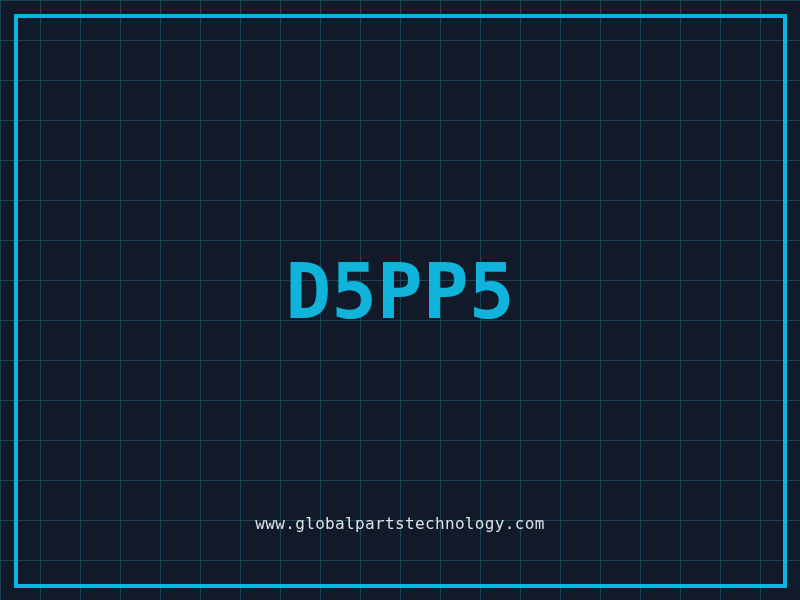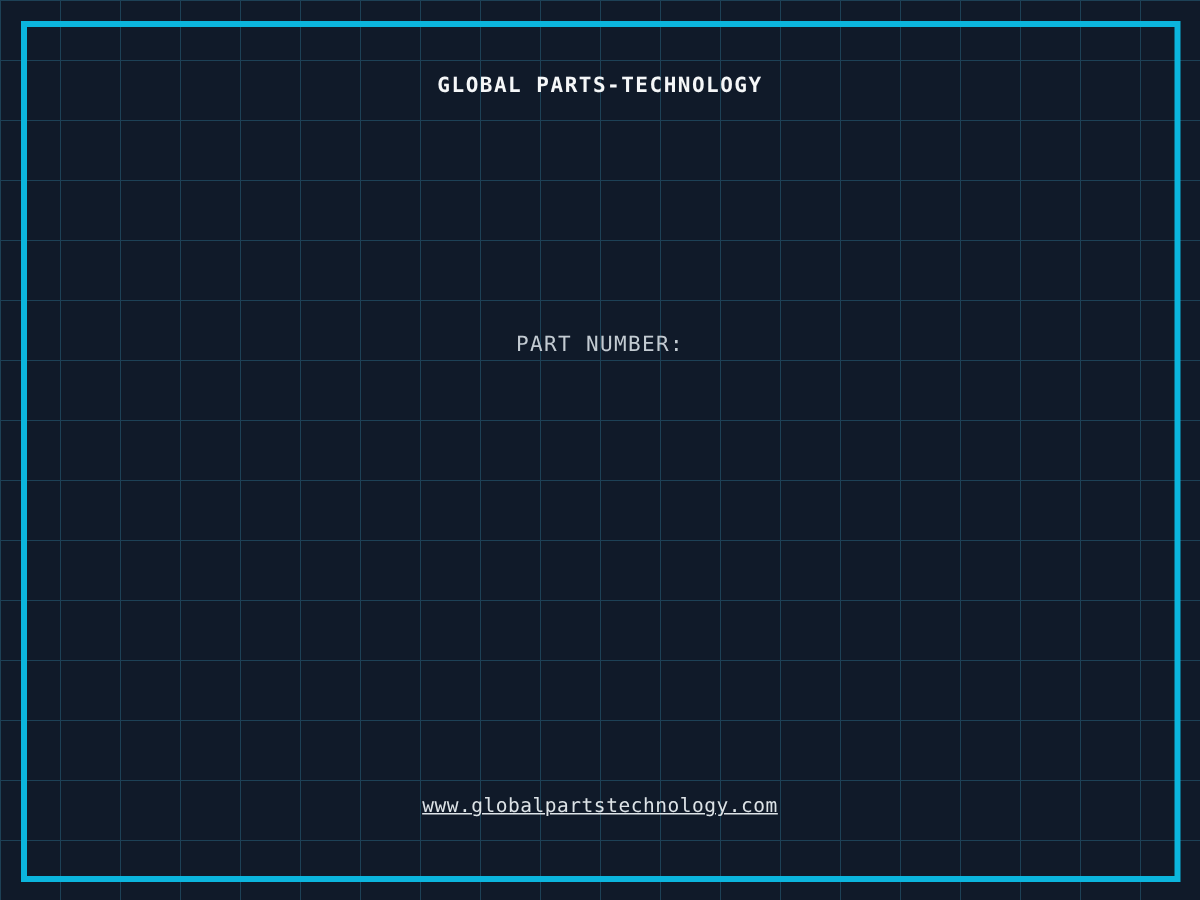"GLOBAL PARTS-TECHNOLOGY" div.centered-text { html: <div>GLOBAL PARTS-TECHNOLOGY</div> -> none }
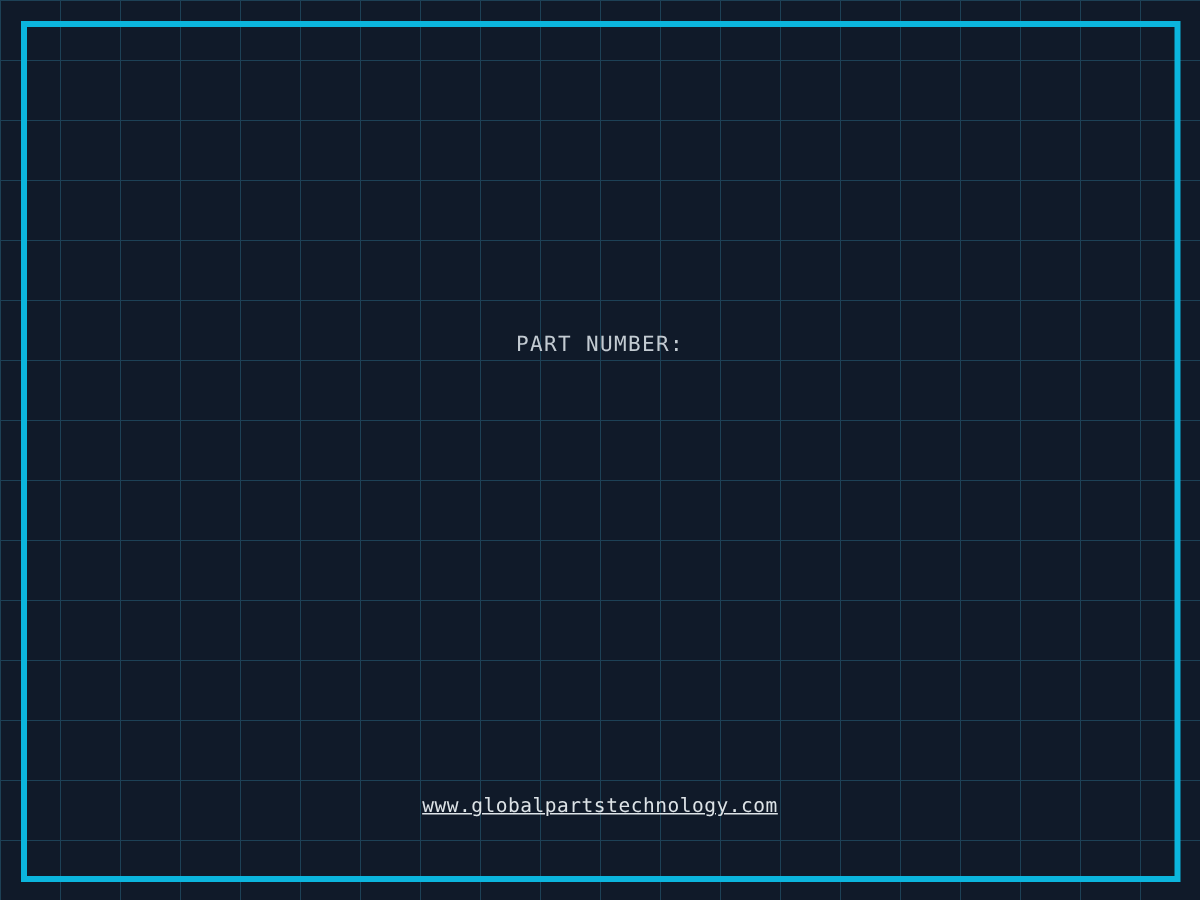"PART NUMBER:" div.centered-text { html: <div>PART NUMBER:</div> -> none }
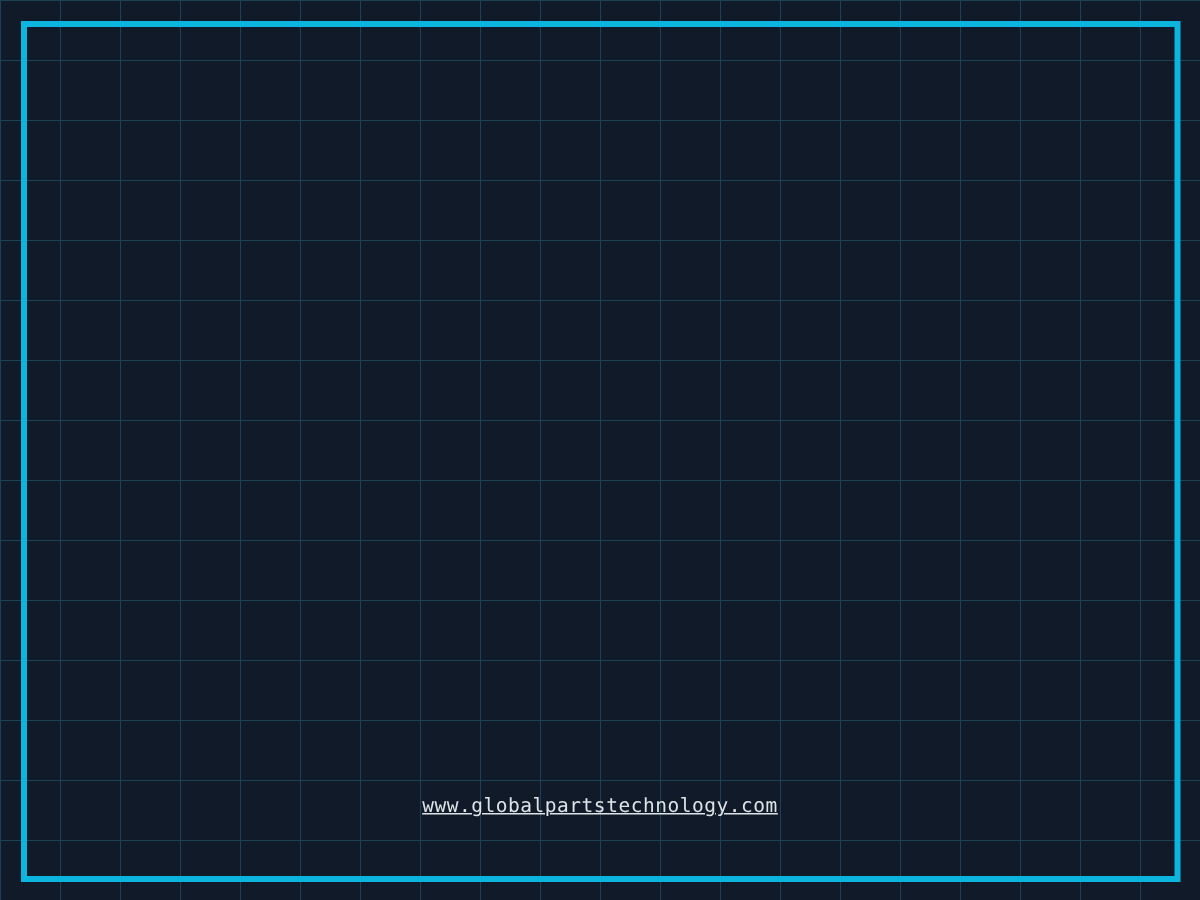"D5PP5" div.centered-text { html: none -> <div>D5PP5</div> }
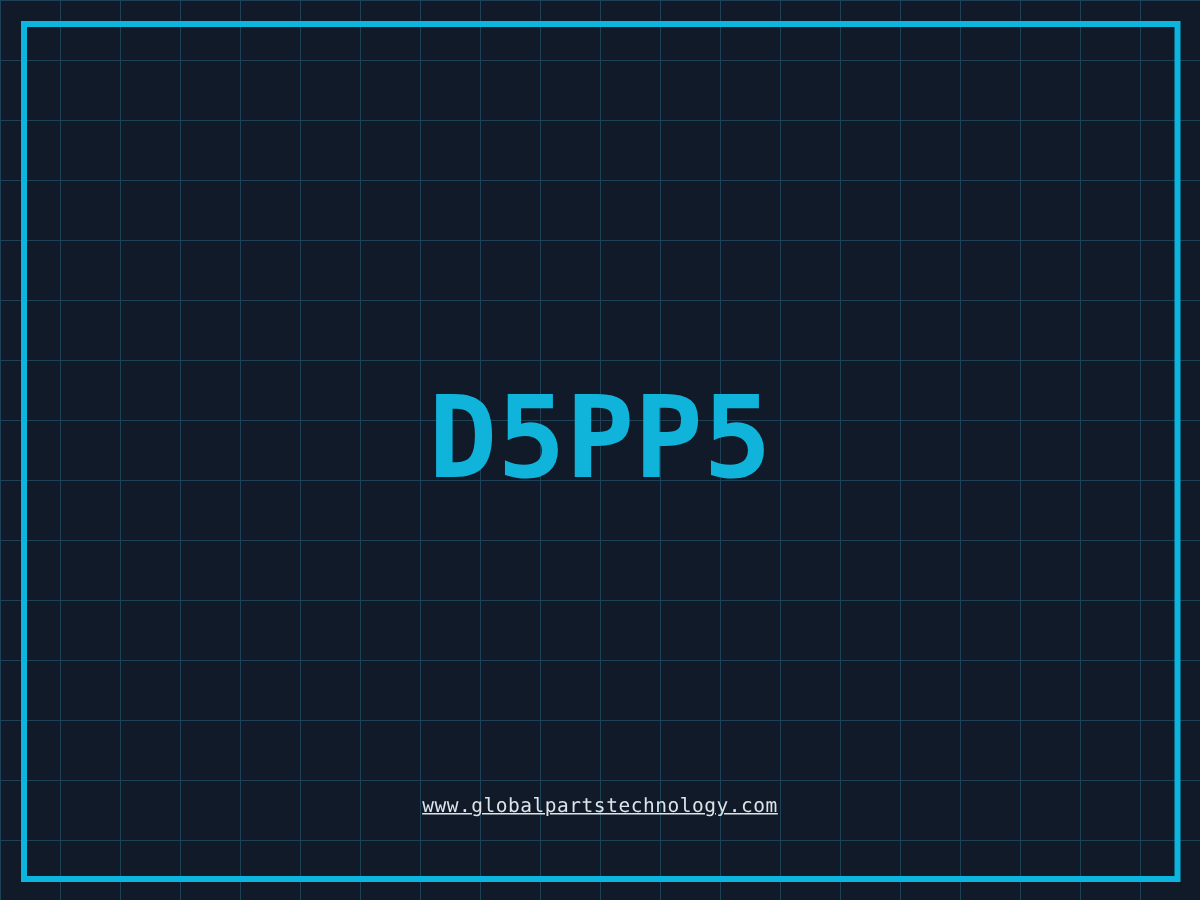"www.globalpartstechnology.com" .website-url { font-size: 13px -> 16px; text-decoration: underline -> none; top: 530px -> 514px }
